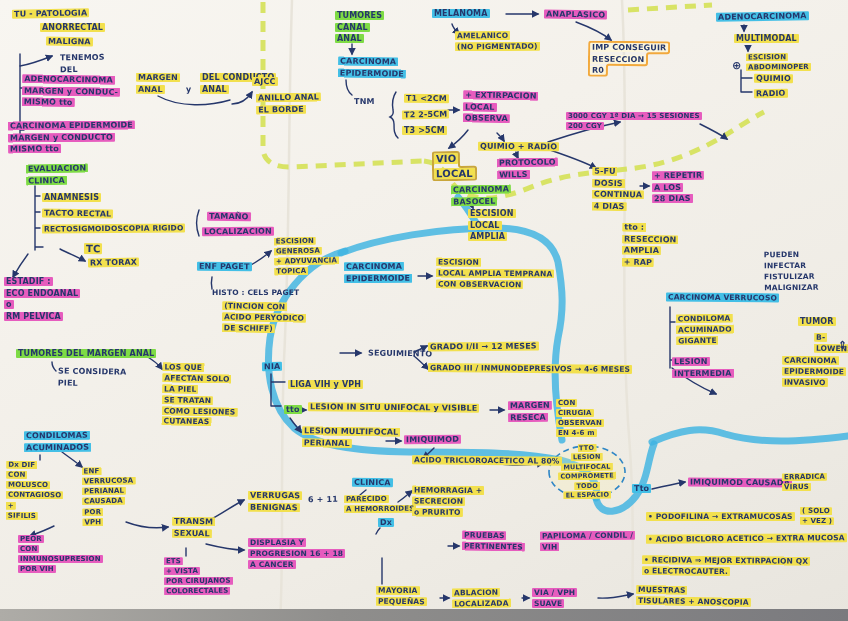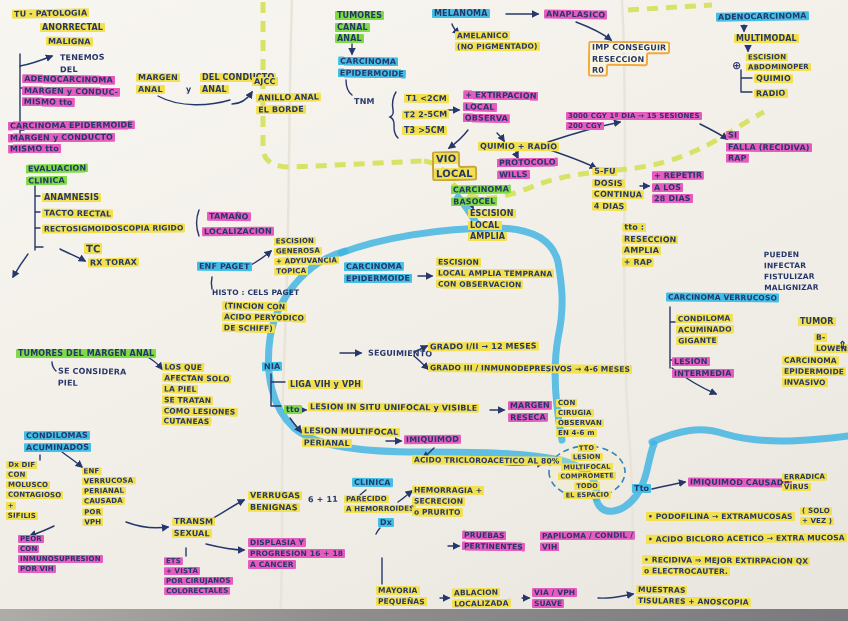"SI" div.node { html: <div><span>SI FALLA (RECIDIVA) RAP</span></div> -> none }
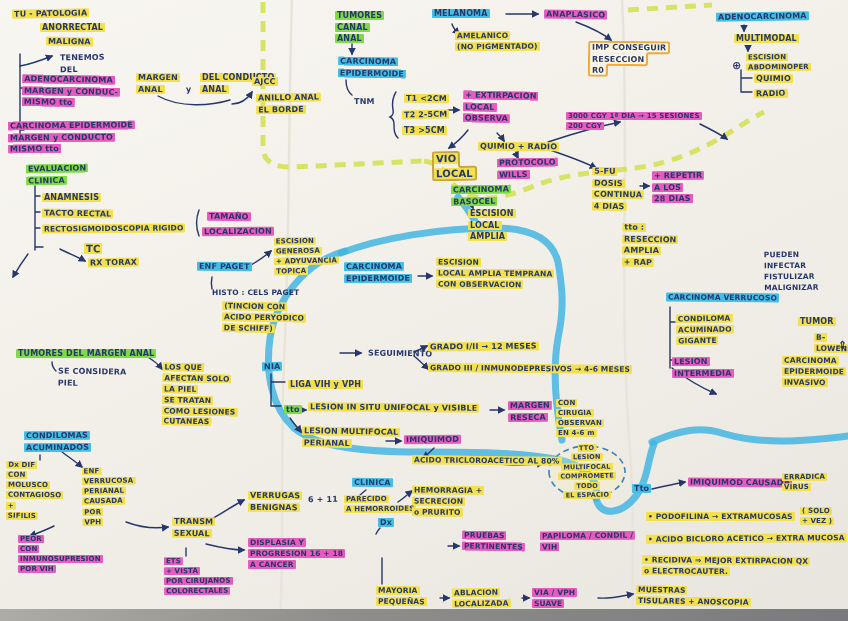"ESTADIF :" div.node { html: none -> <div><span>ESTADIF : ECO ENDOANAL o RM PELVICA</span></div> }
